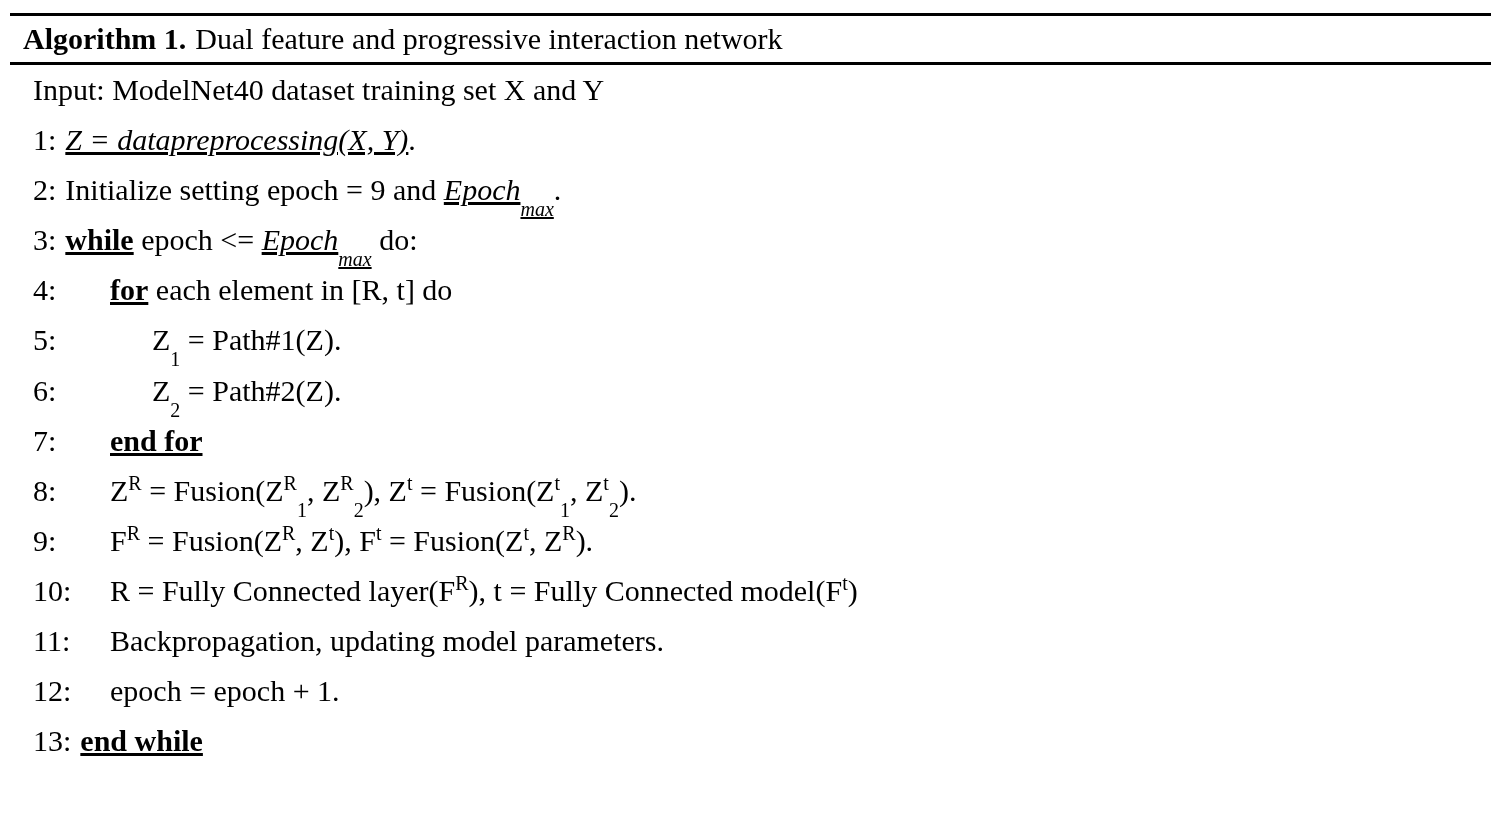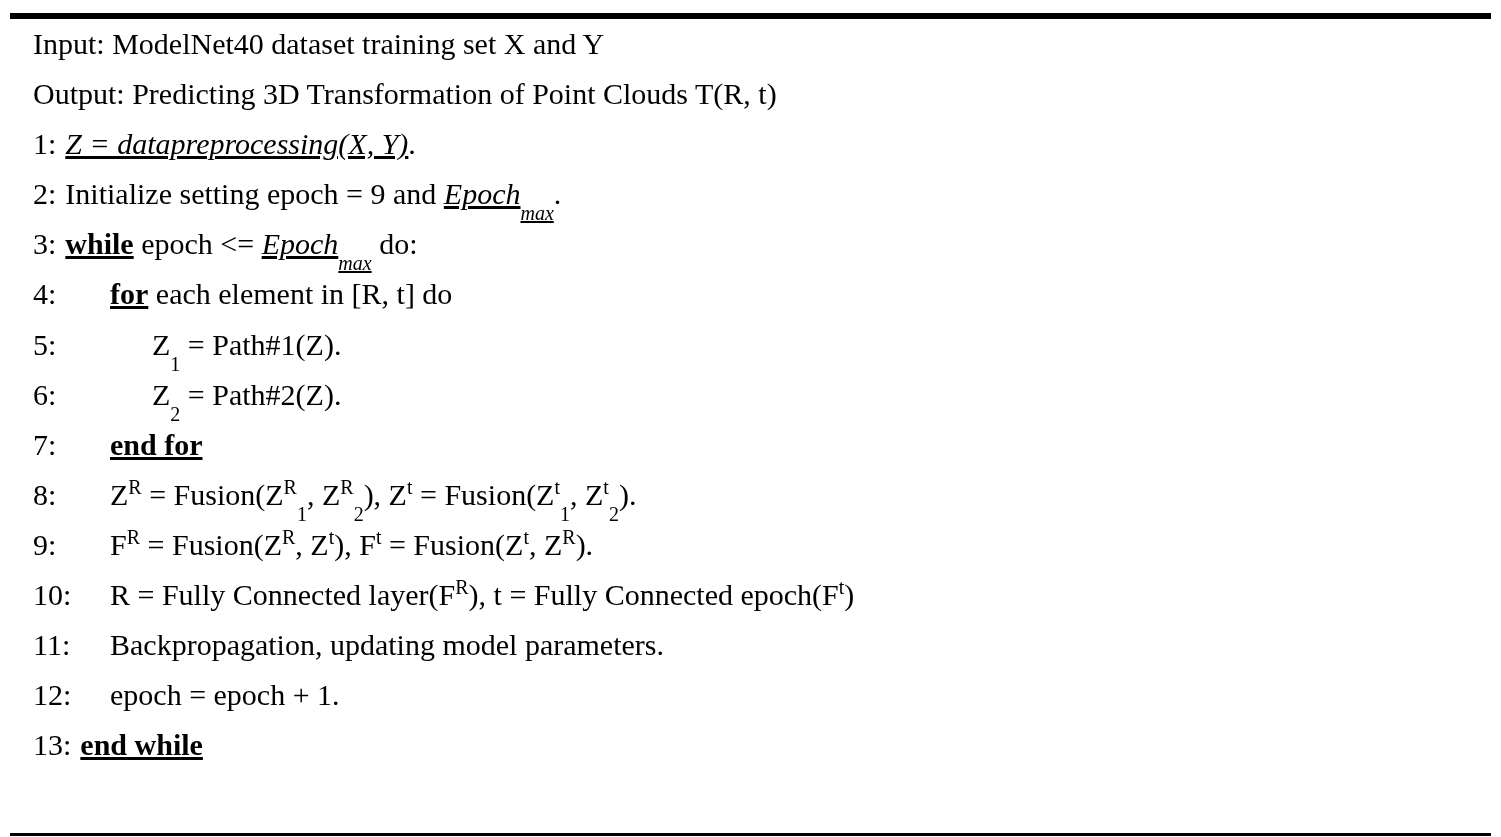"Algorithm 1. Dual feature and" div.header { html: none -> <div> <span>Algorithm 1.</span><span>Dual feature and progressive interaction network</span> </div> }
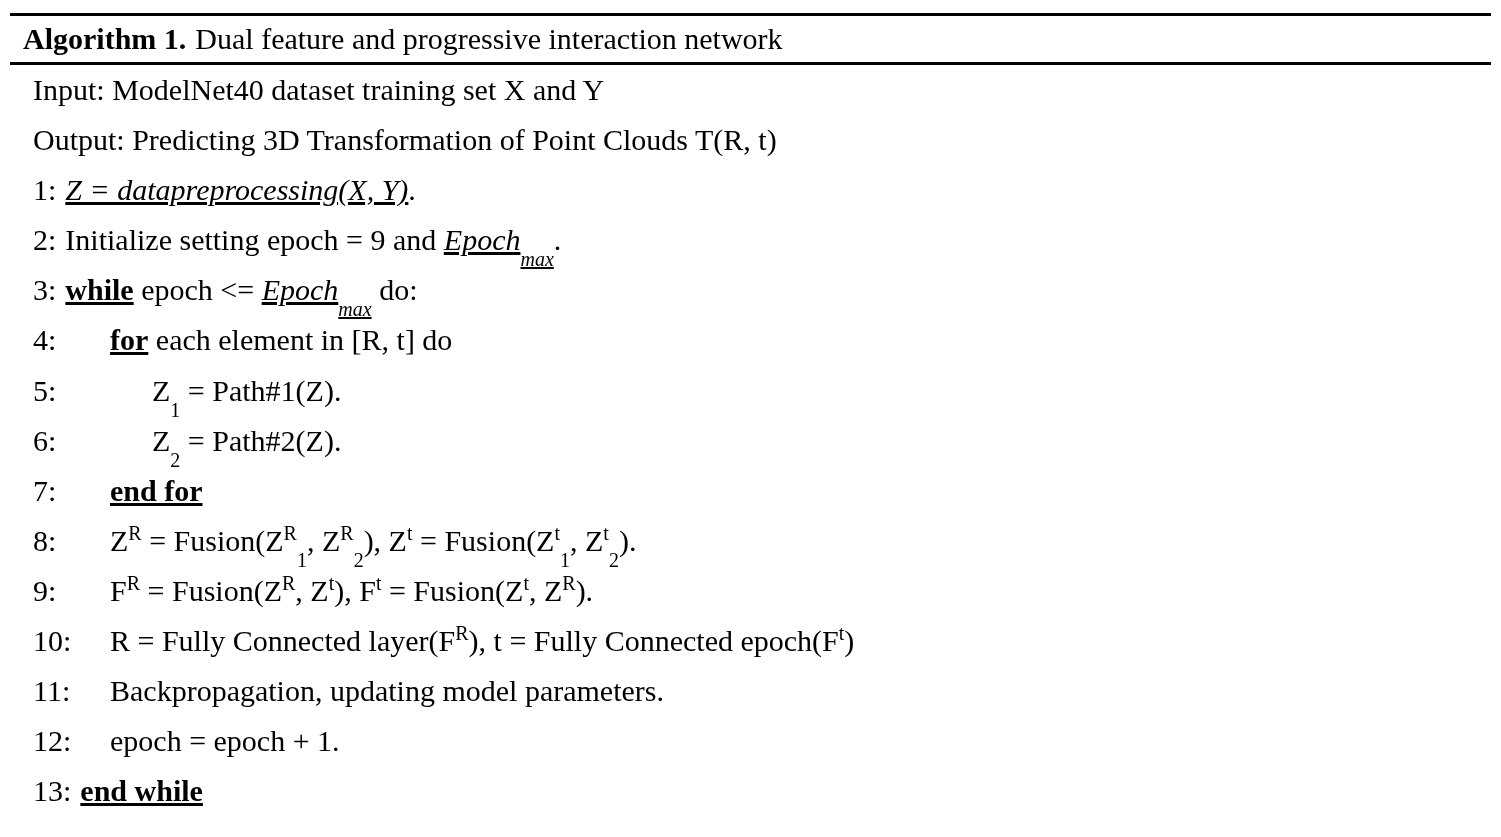"Output: Predicting 3D Transformation of" div.row { html: <div><span><span>Output: Predicting 3D Transformation of Point Clouds T(R, t)</span></span></div> -> none }
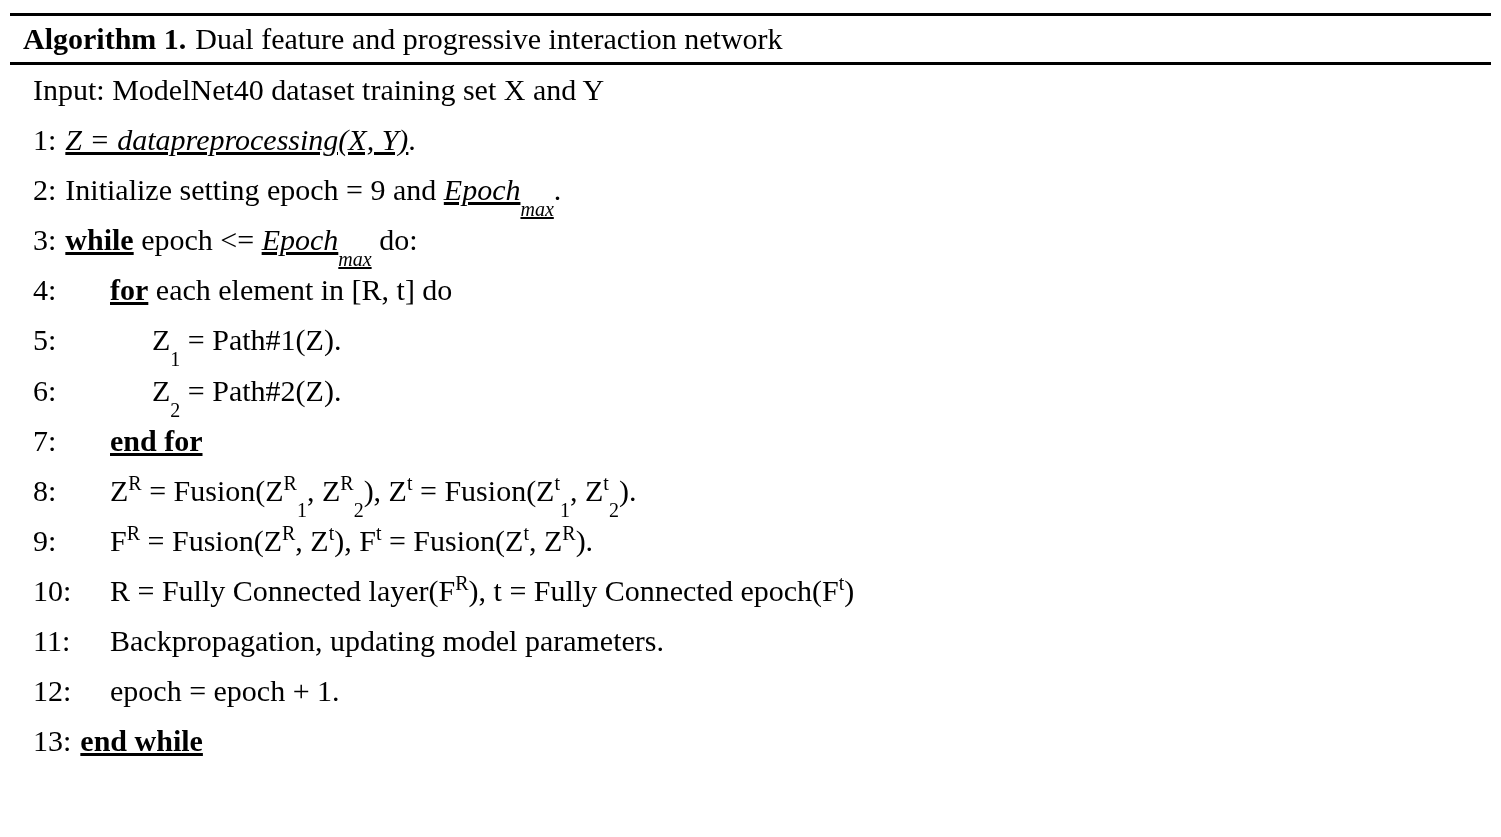"), t = Fully Connected" span { text: epoch -> model }
